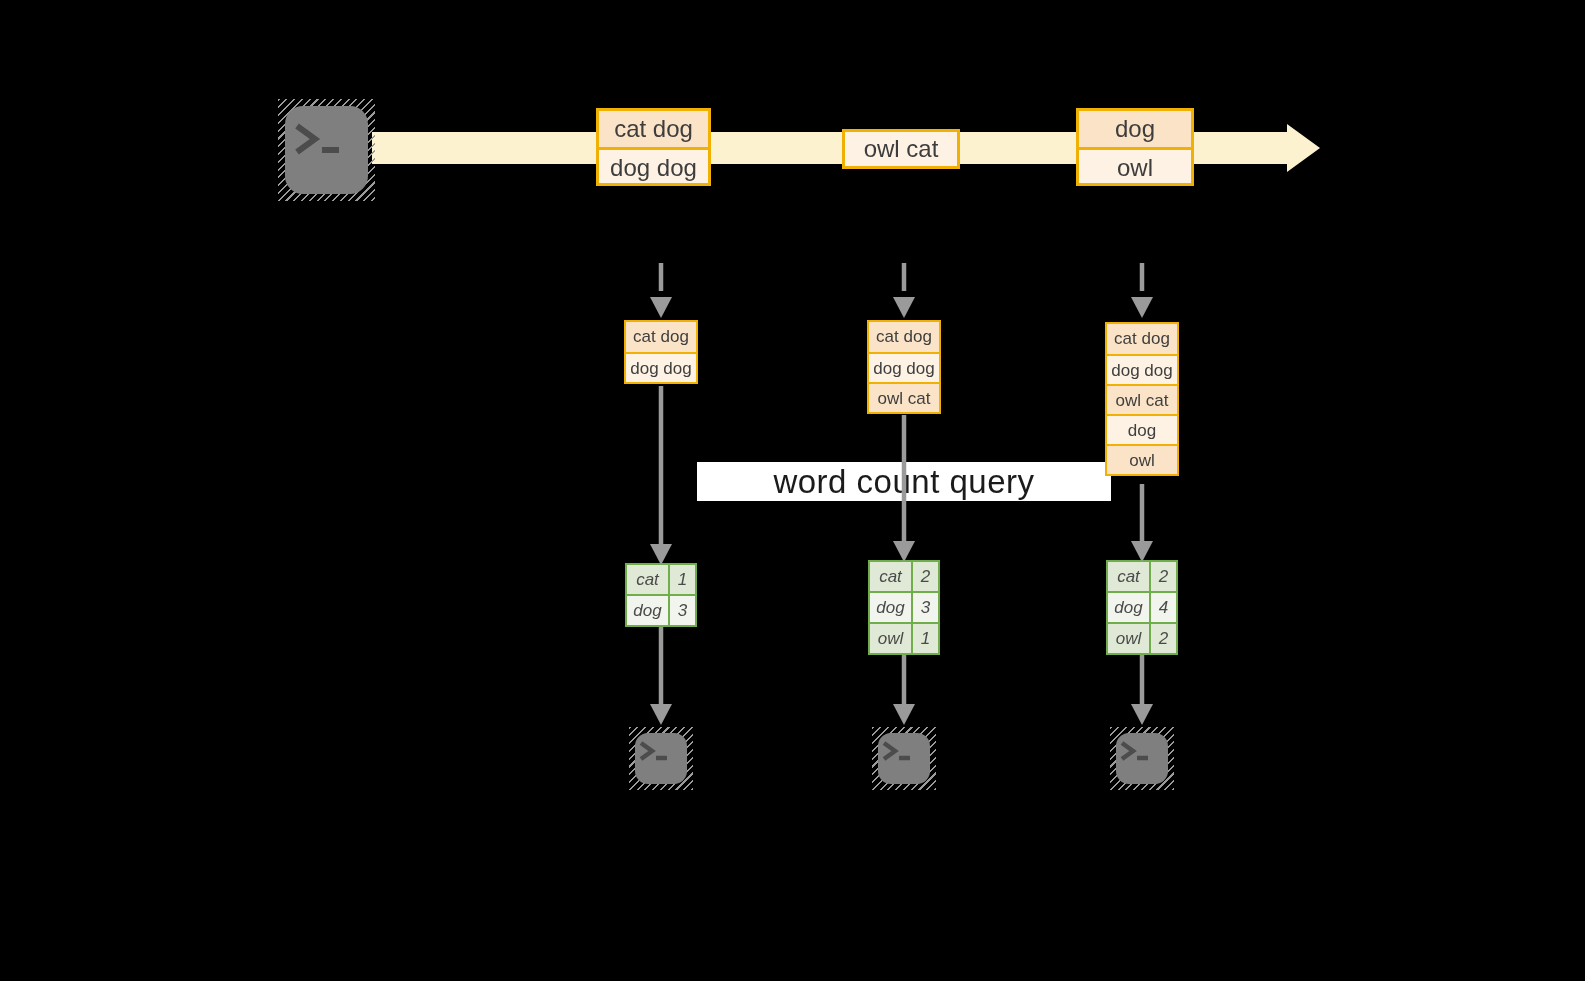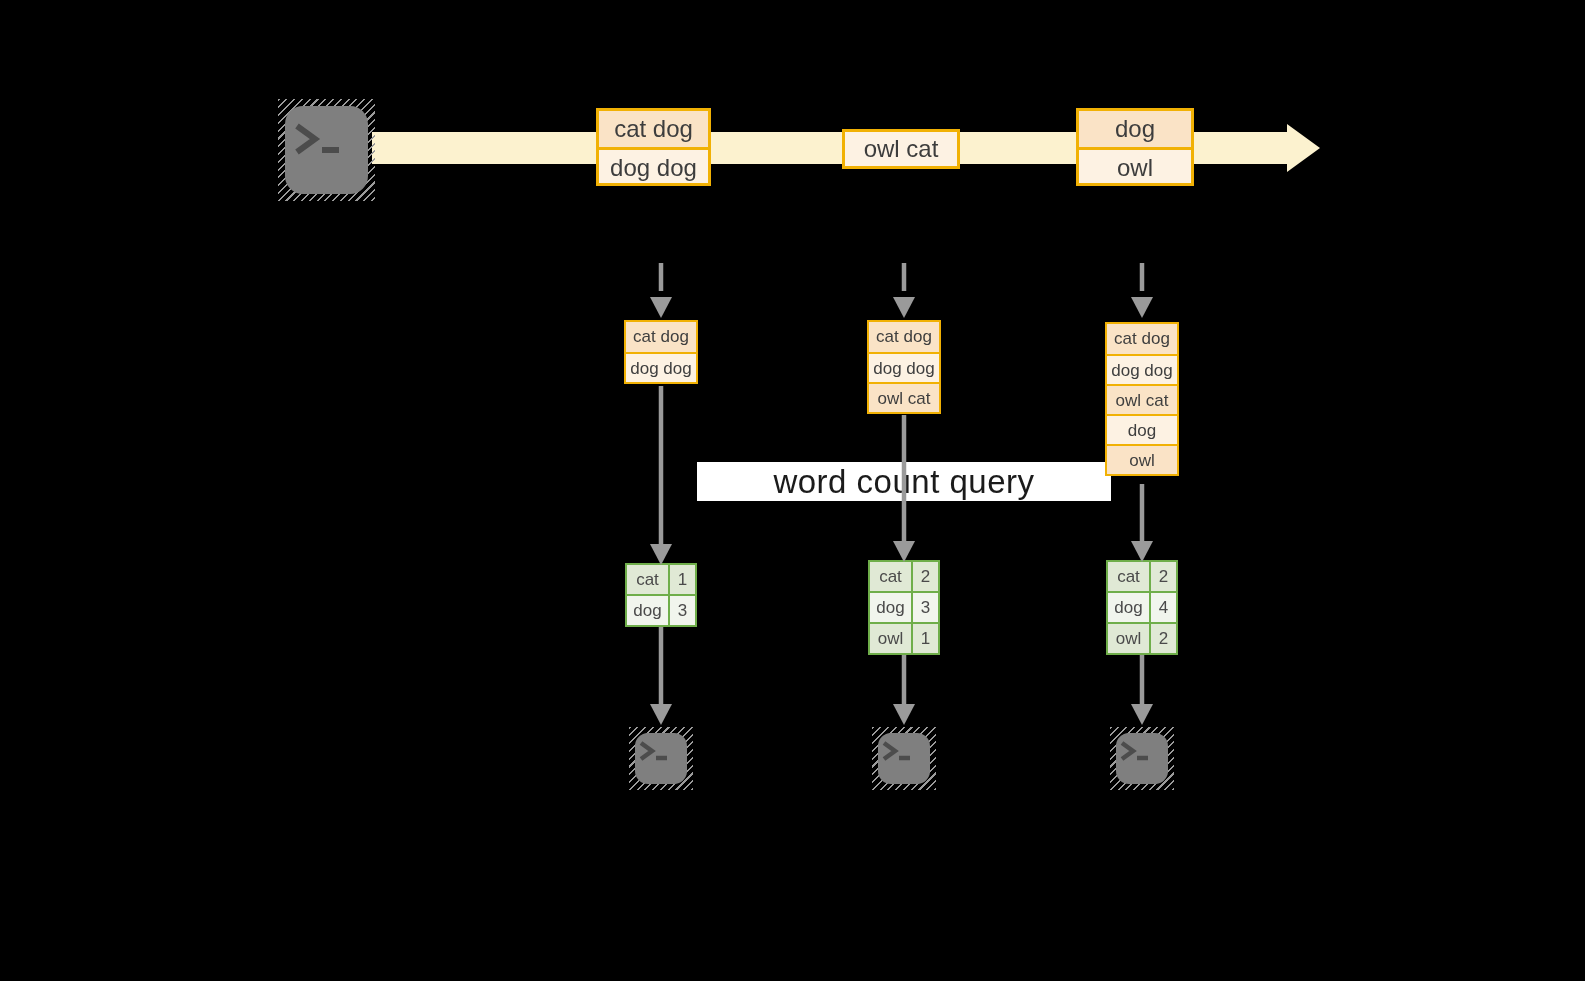"cat" .count-table { font-style: none -> italic }
